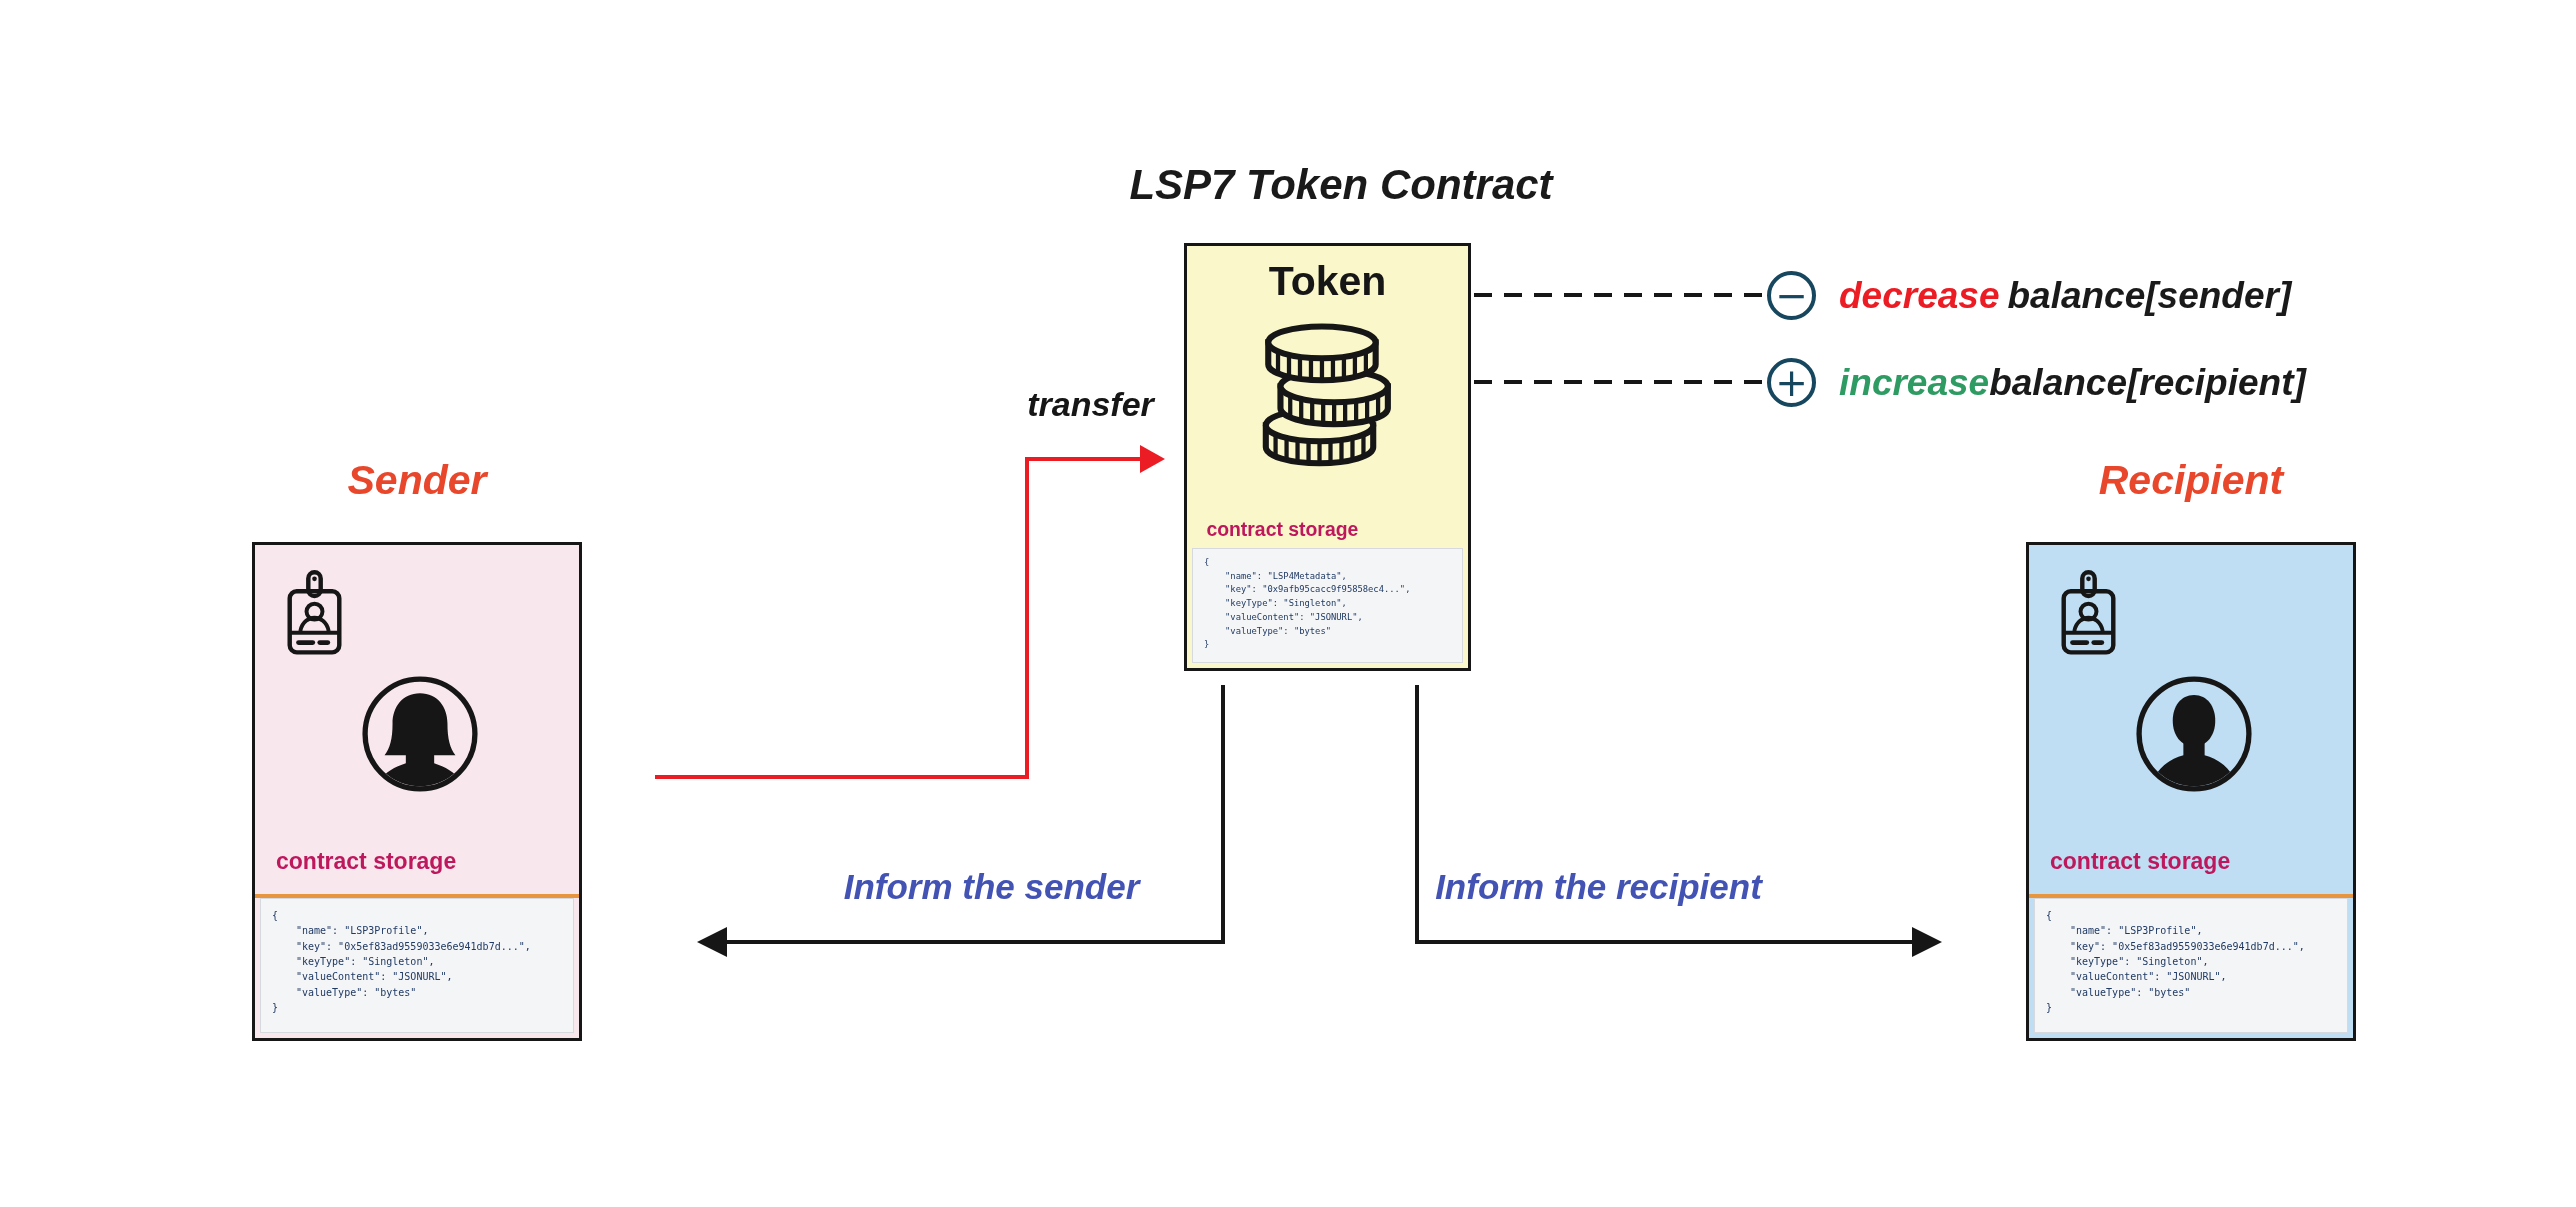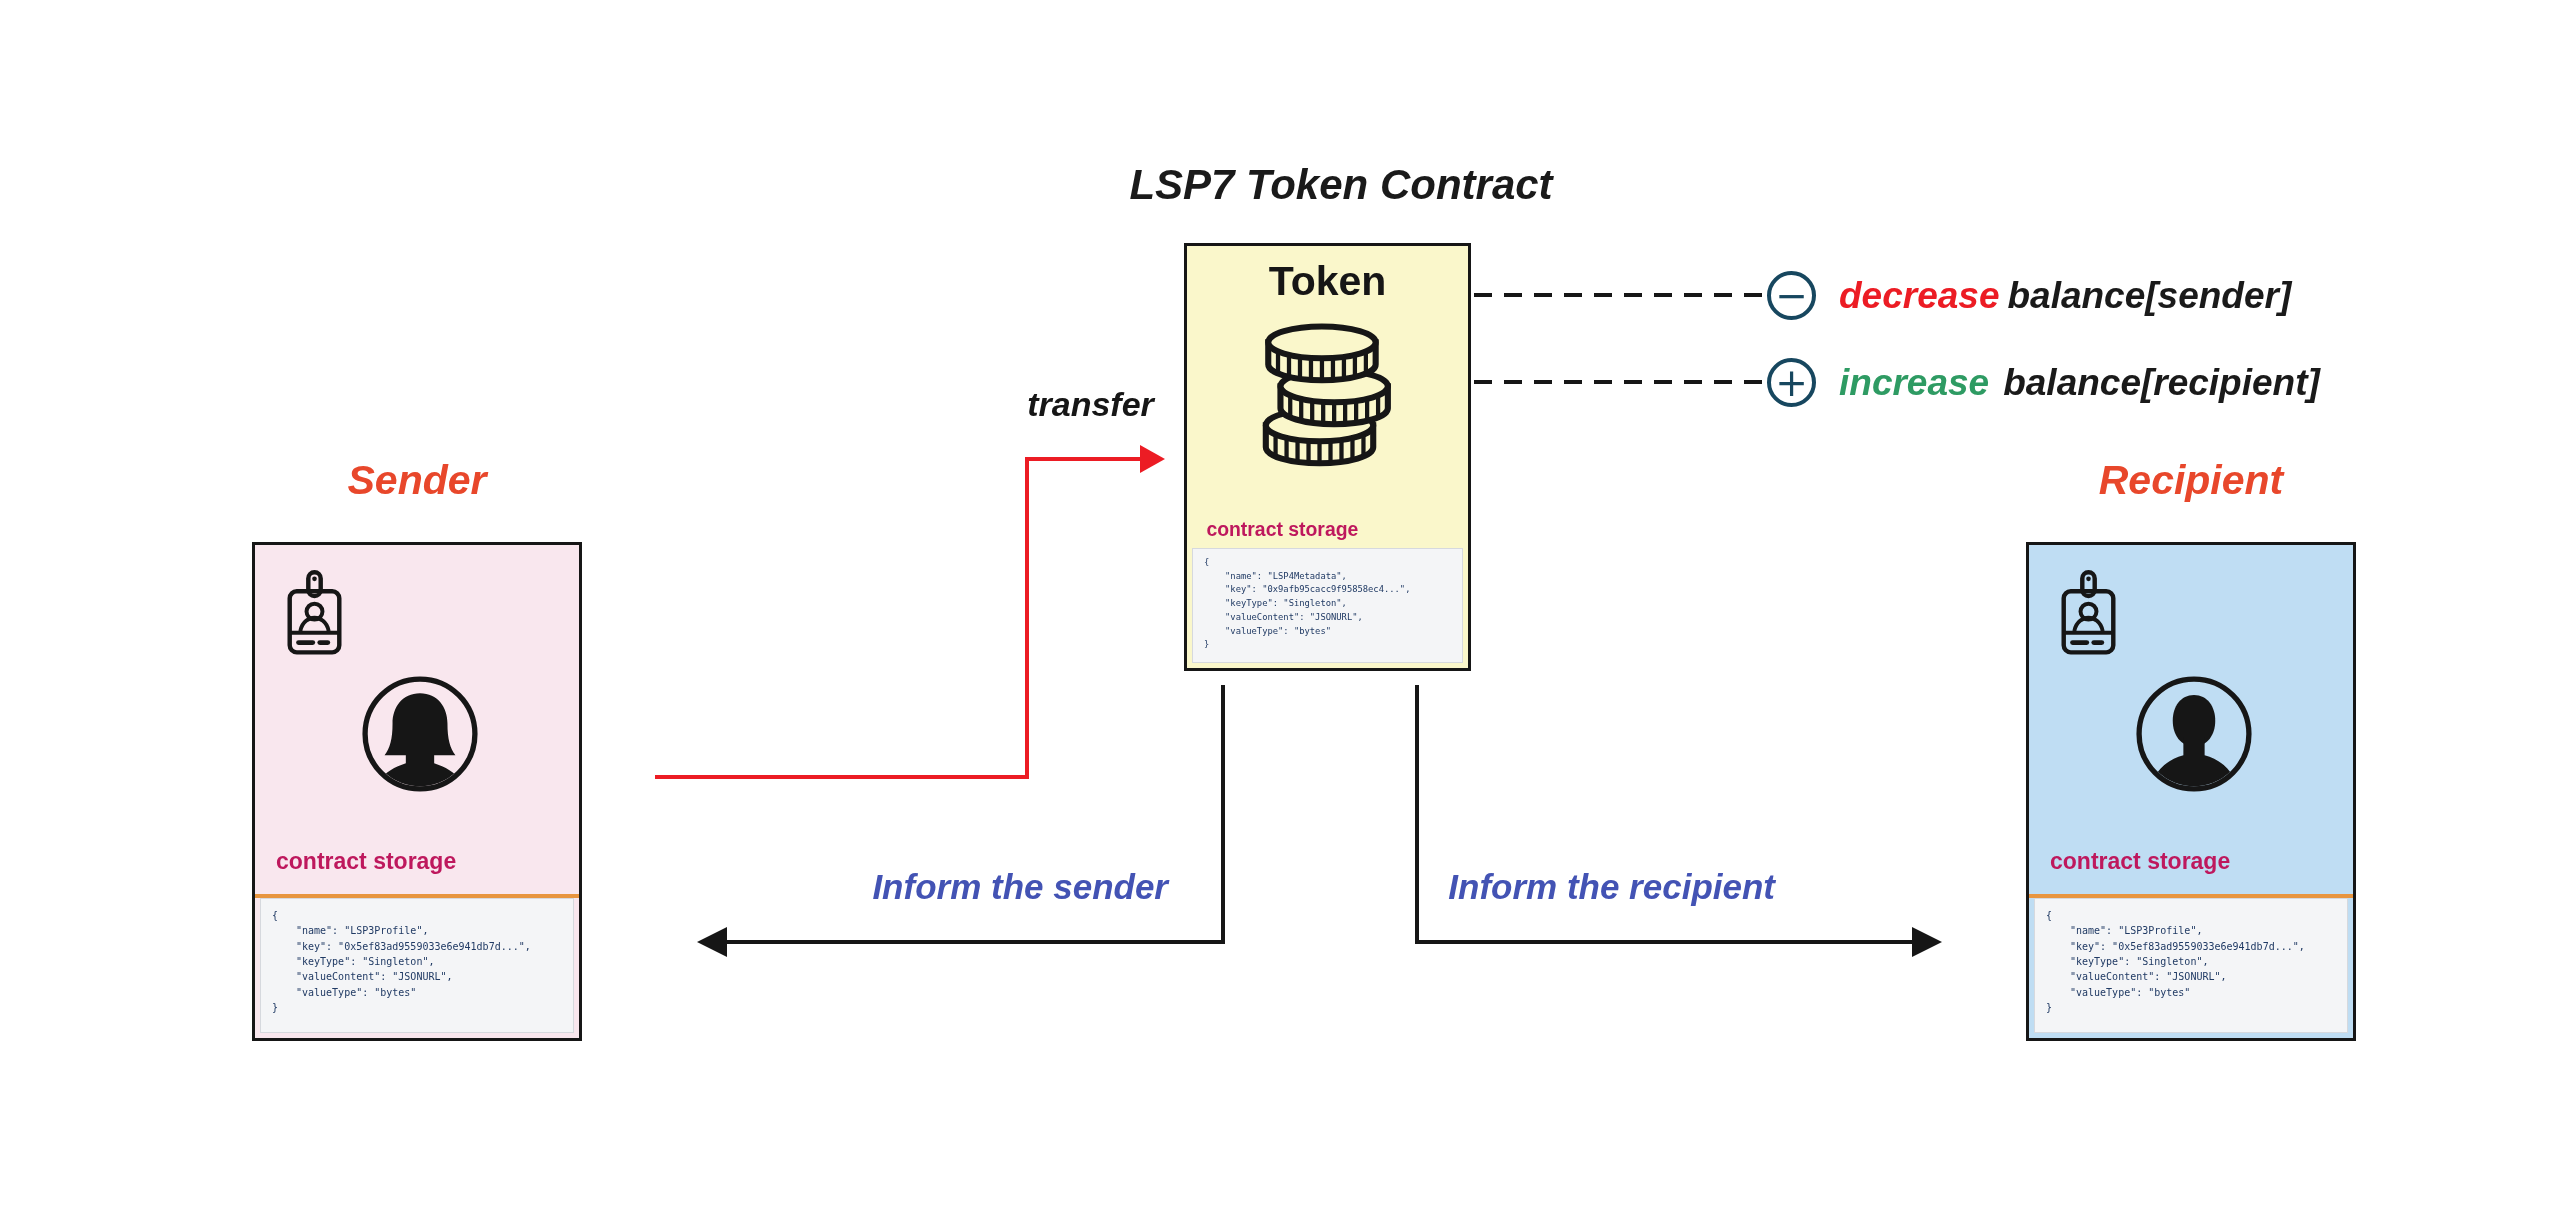"increase" .op-action-increase { margin-right: 14px -> none }
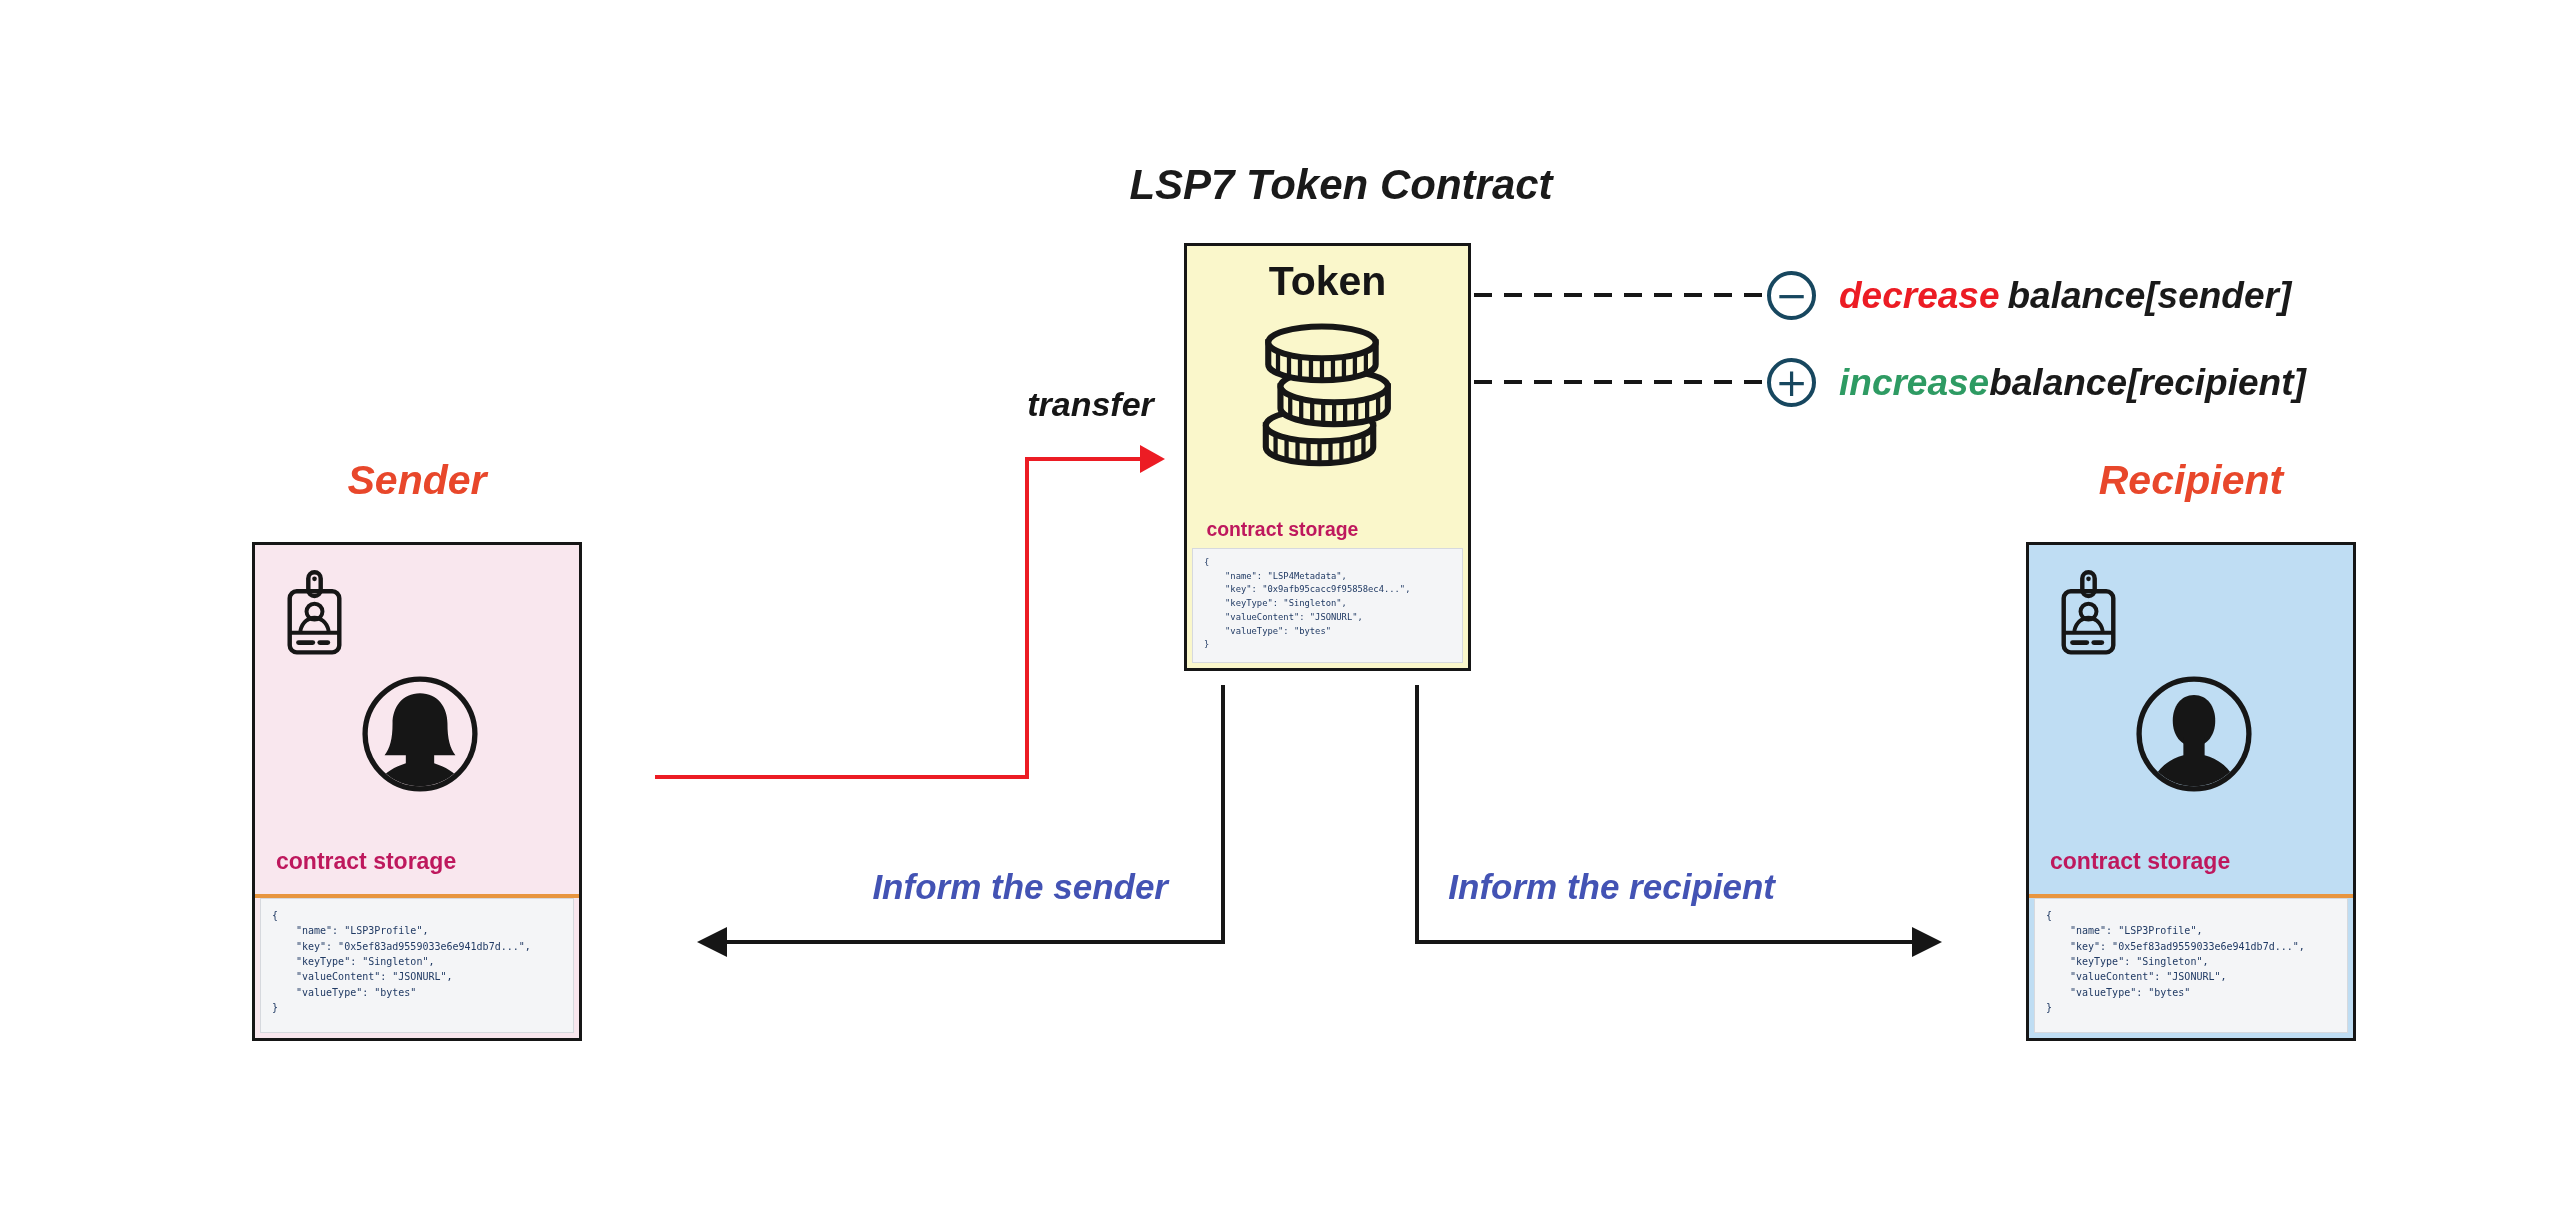"Inform the sender" .inform-label { text-align: right -> center }
